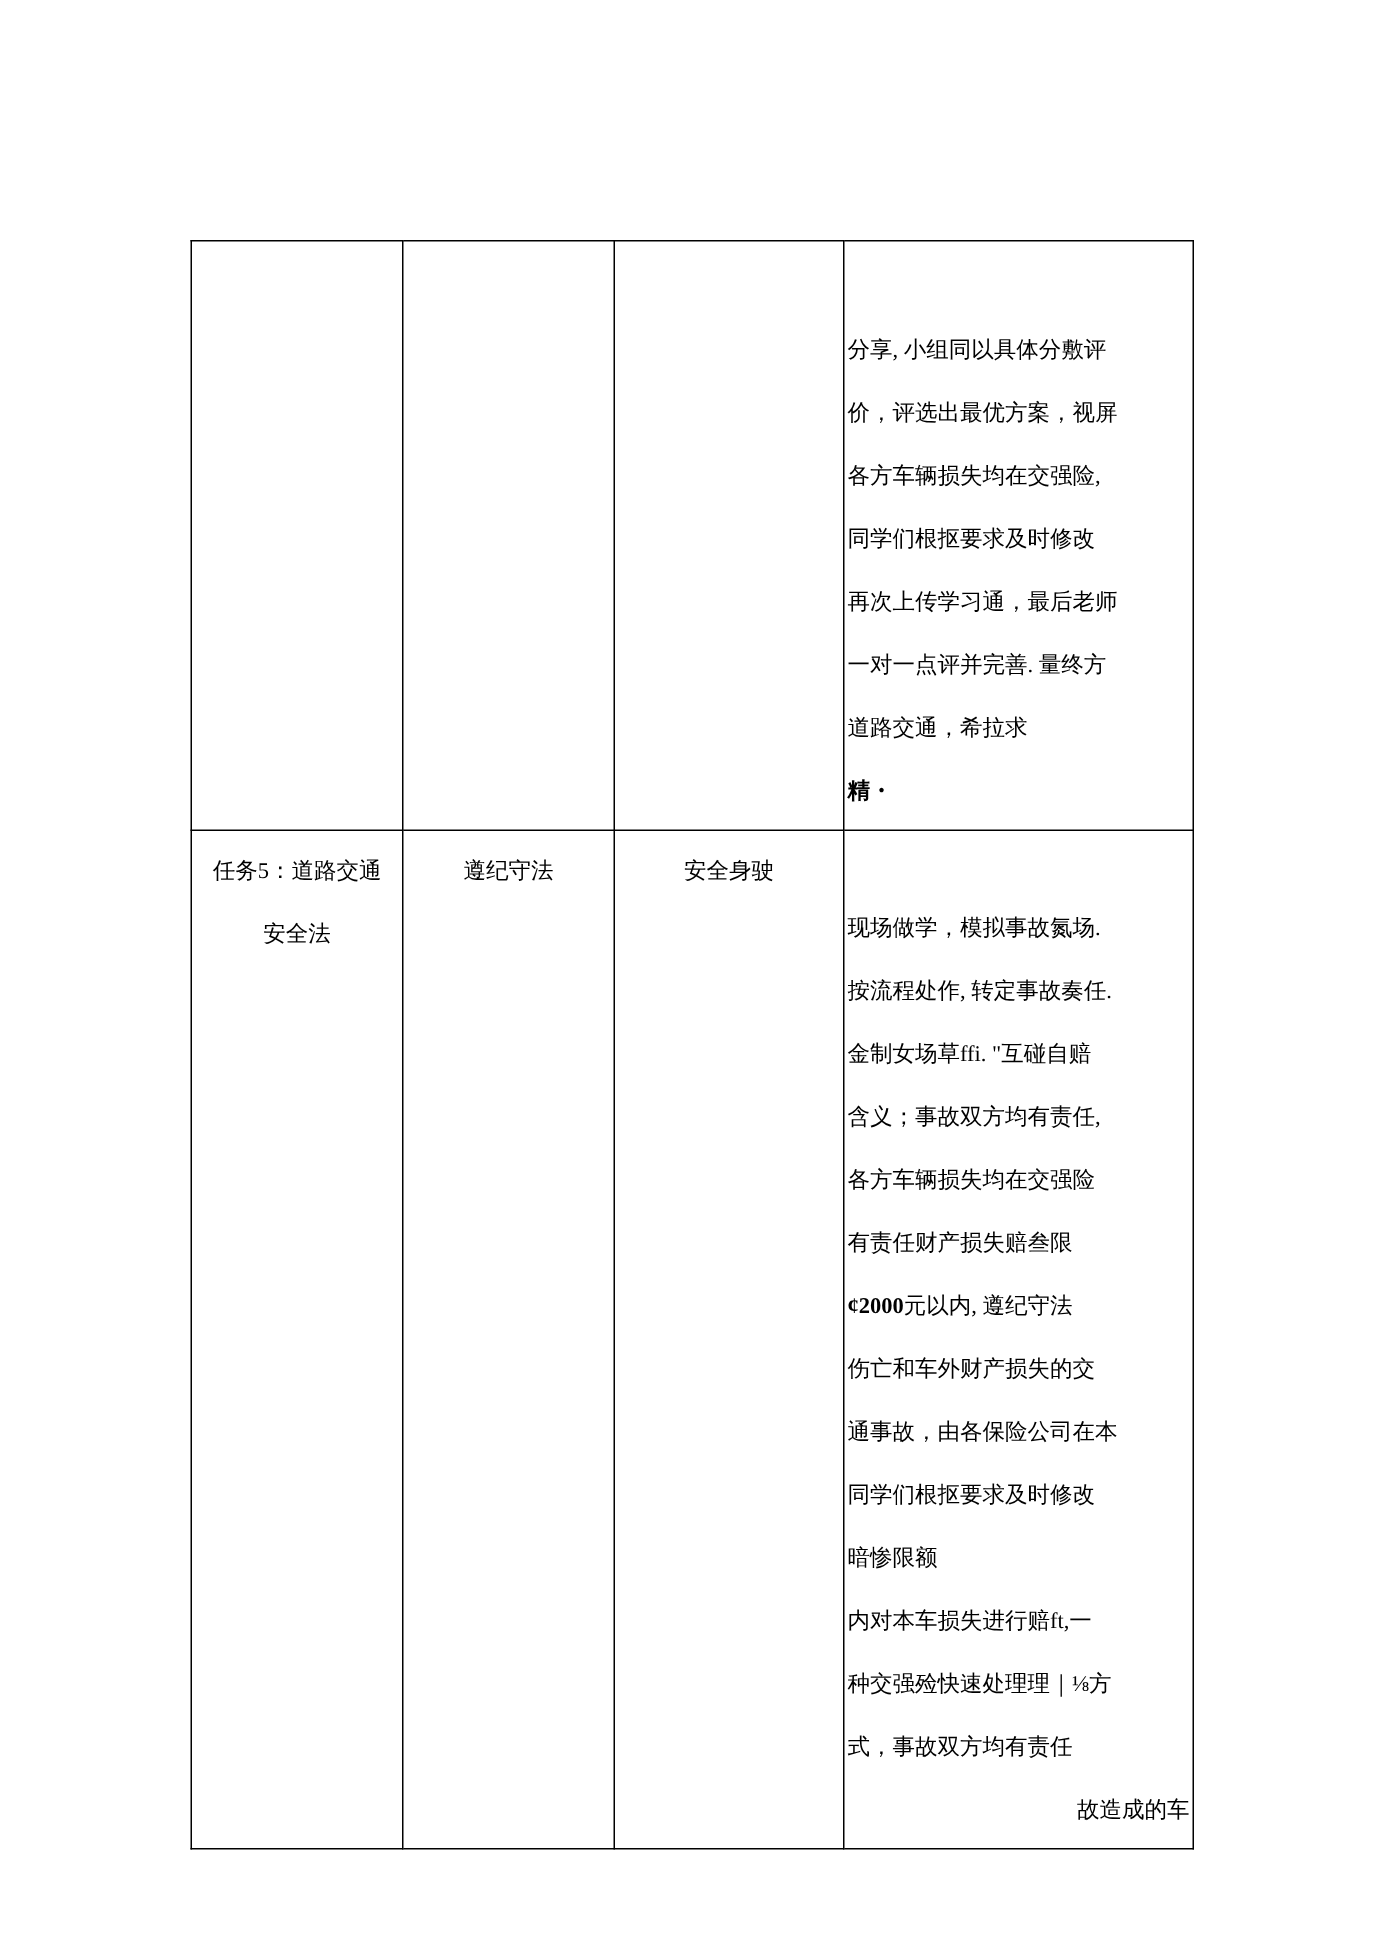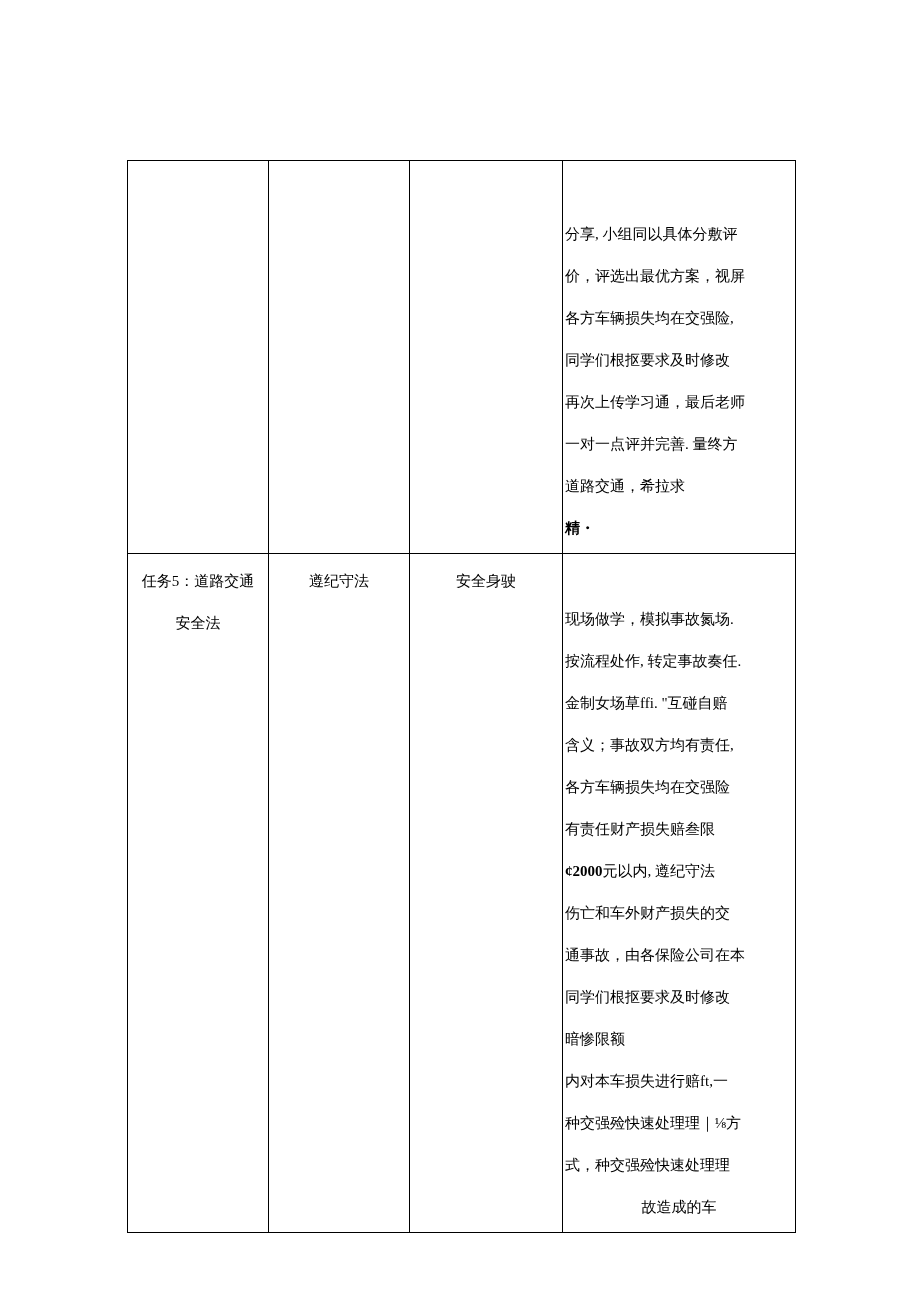"式，种交强殓快速处理理" div.para { text: 种交强殓快速处理理 -> 事故双方均有责任 }
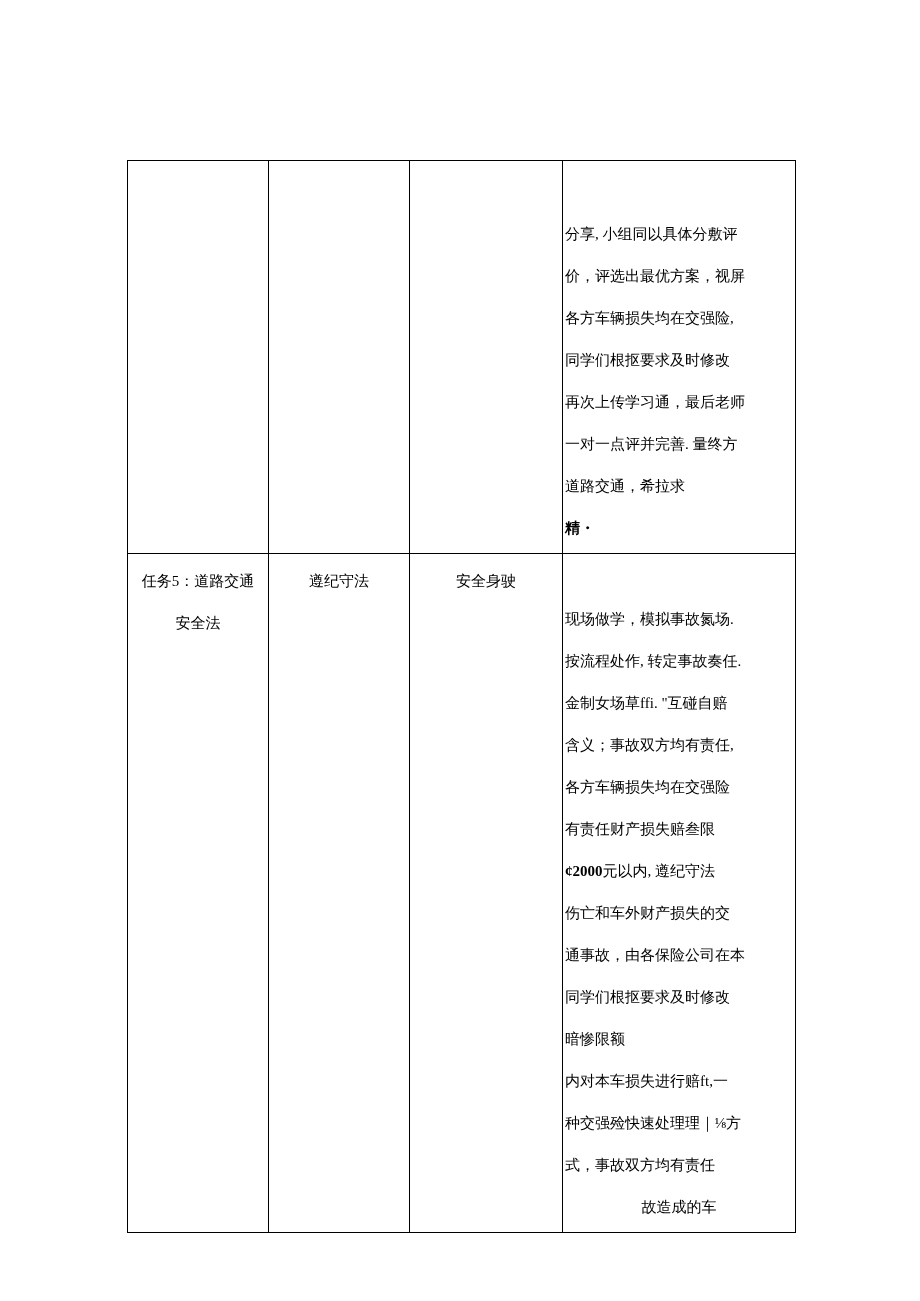"故造成的车" .last-line { text-align: center -> right }
